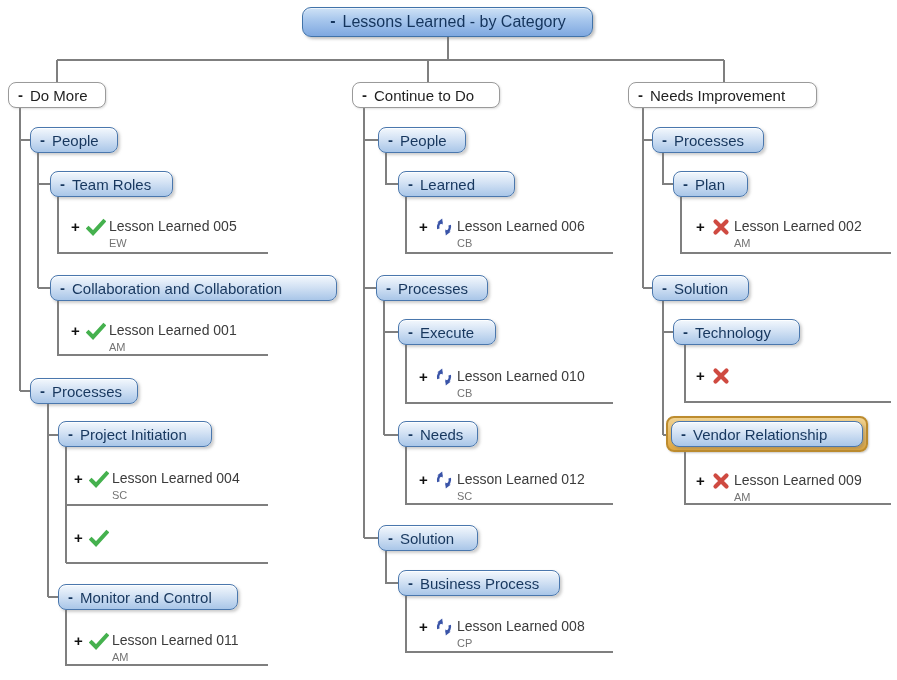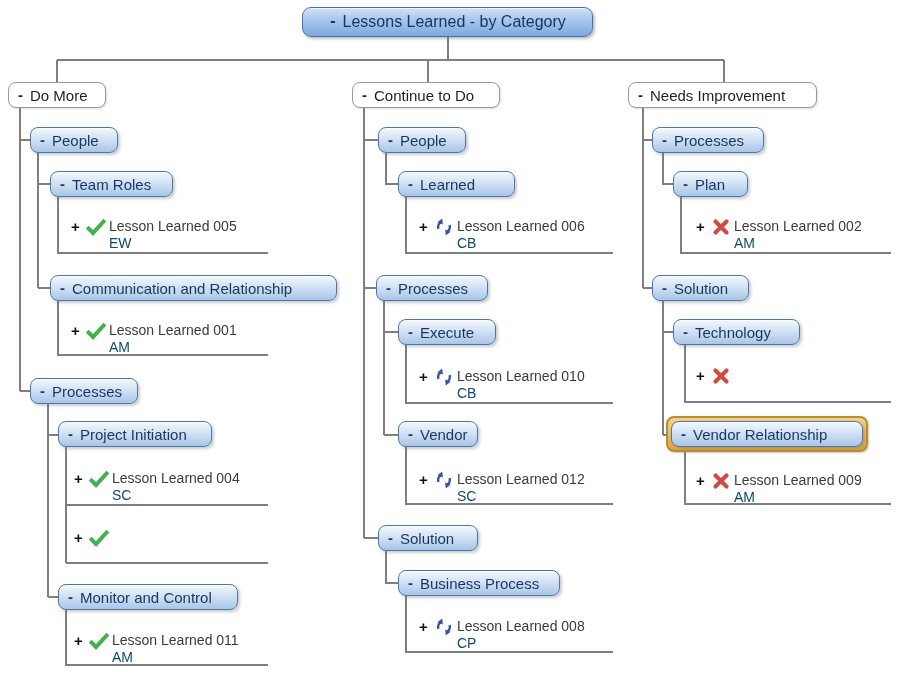"EW" .linitials { color: #0c4a6e -> #737373; font-size: 14px -> 11px }
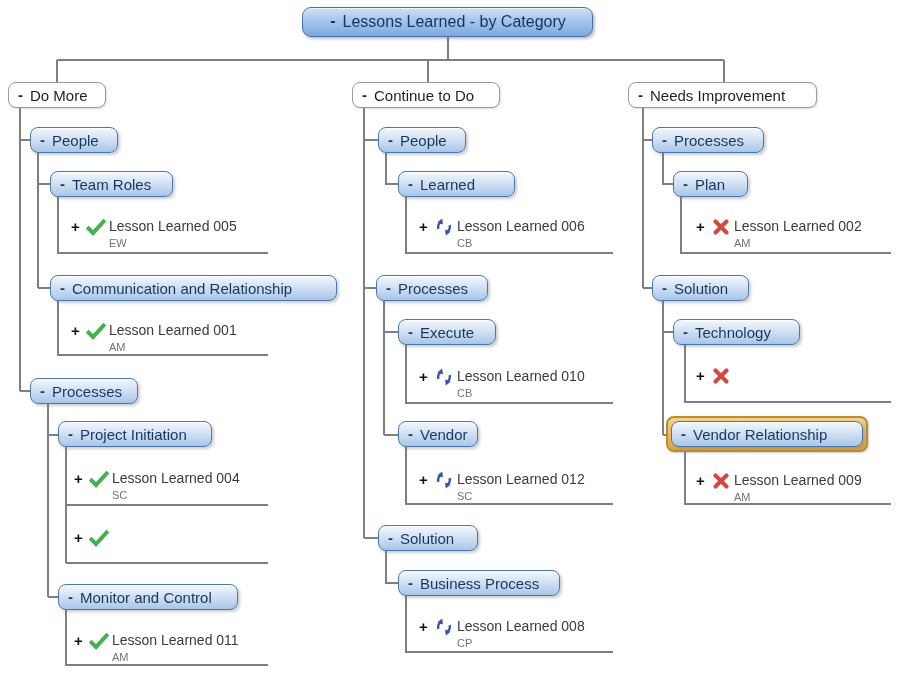"Communication and Relationship" span { text: Communication and Relationship -> Collaboration and Collaboration }
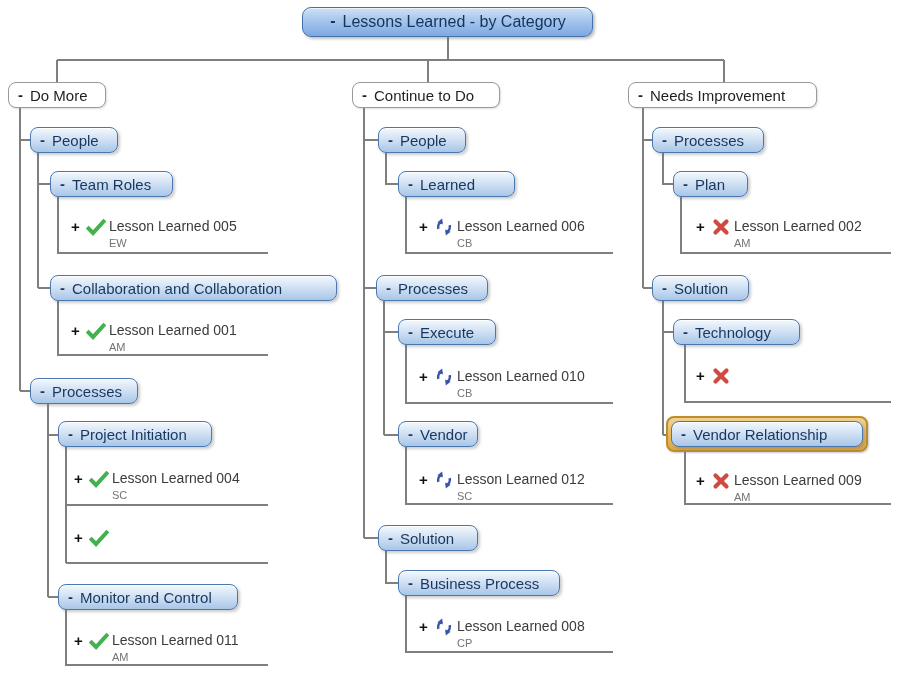"Vendor" span { text: Vendor -> Needs }
